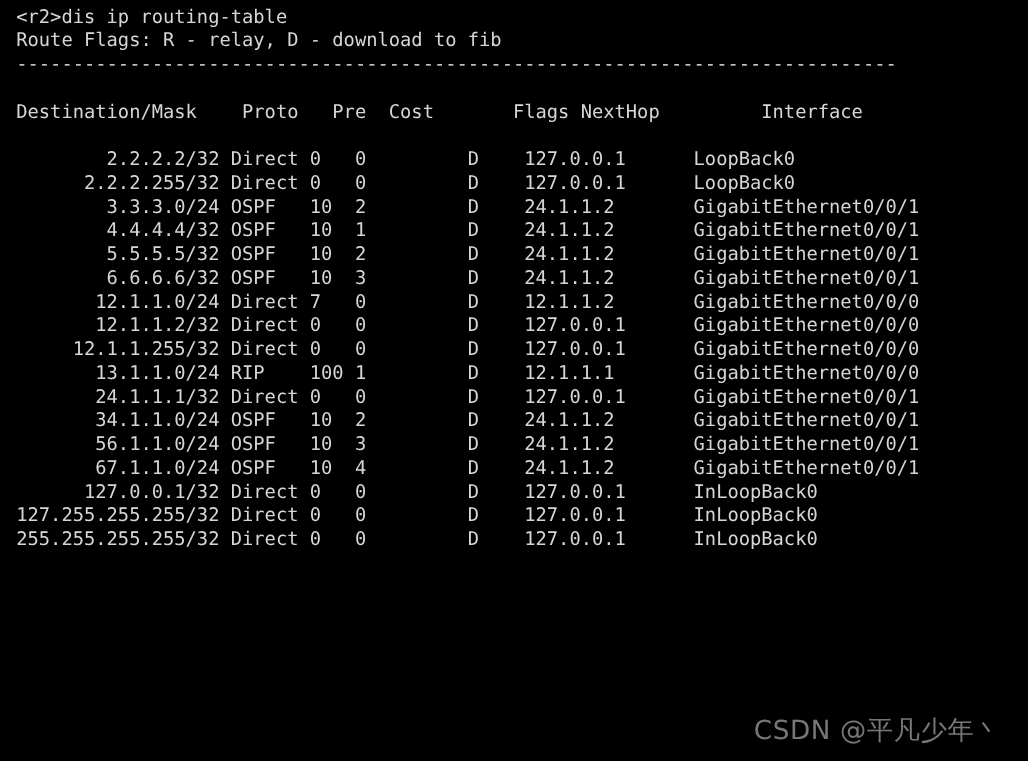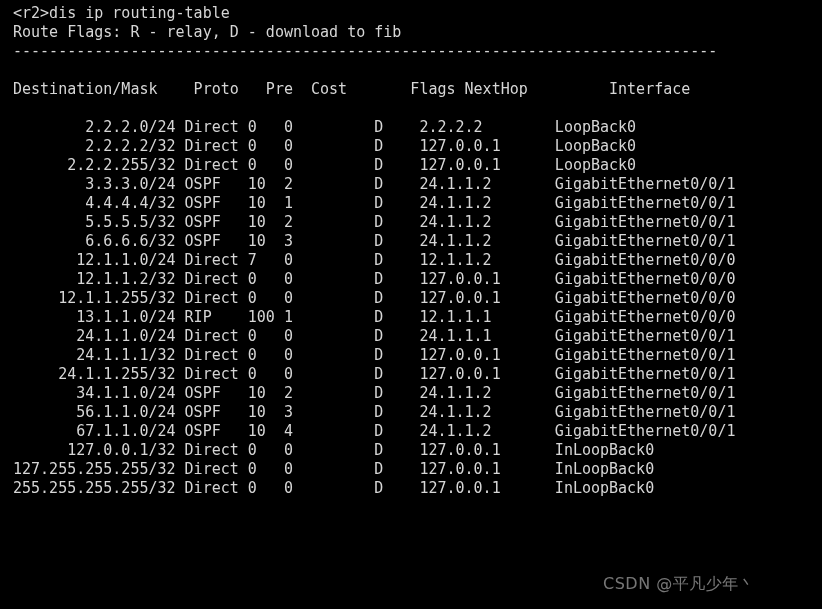"2.2.2.0/24 Direct 0 0 D" div.line { html: <div> 2.2.2.0/24 Direct 0 0 D 2.2.2.2 LoopBack0</div> -> none }
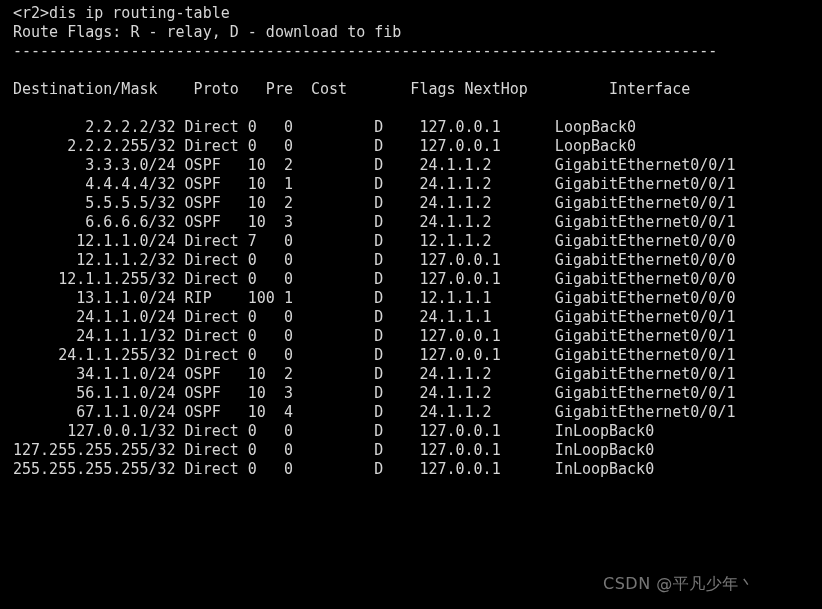"24.1.1.0/24 Direct 0 0 D" div.line { html: <div> 24.1.1.0/24 Direct 0 0 D 24.1.1.1 GigabitEthernet0/0/1</div> -> none }
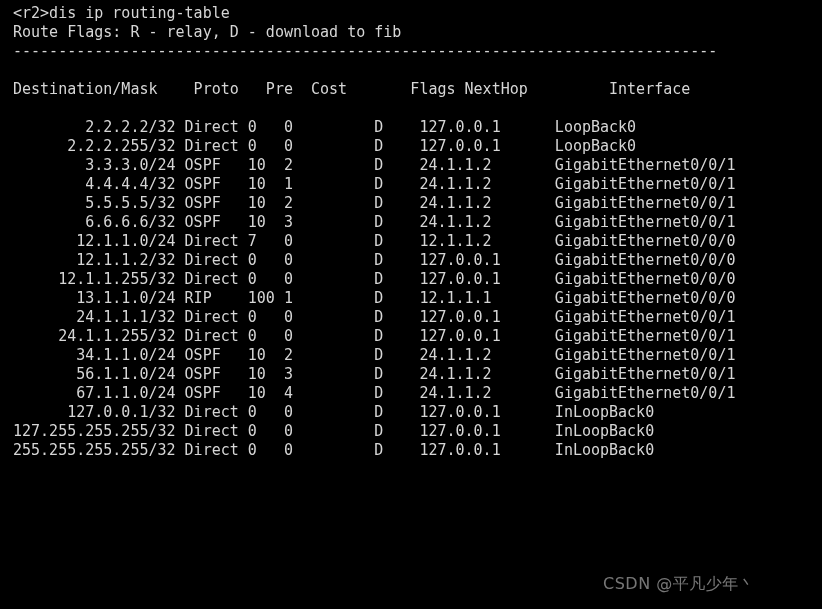"24.1.1.255/32 Direct 0 0 D" div.line { html: <div> 24.1.1.255/32 Direct 0 0 D 127.0.0.1 GigabitEthernet0/0/1</div> -> none }
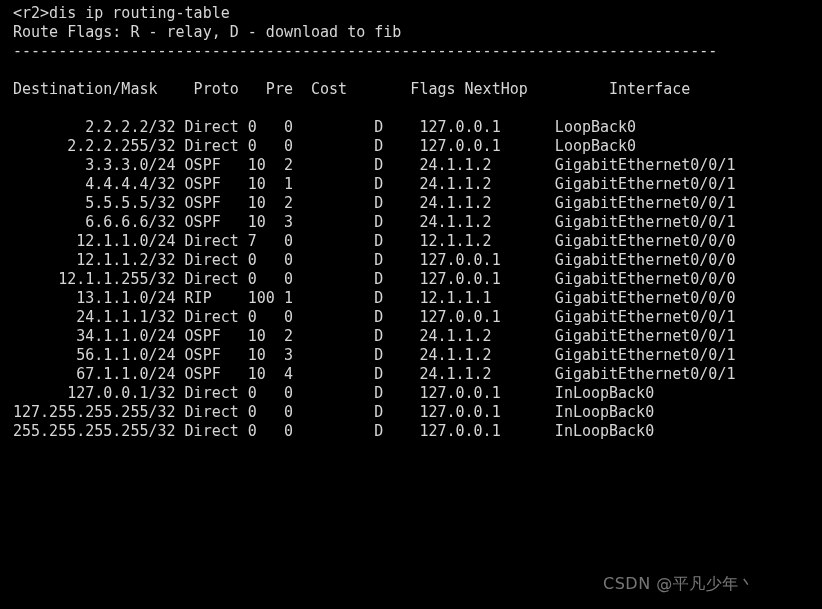"CSDN @平凡少年丶" #watermark { font-size: 16px -> 21px }
